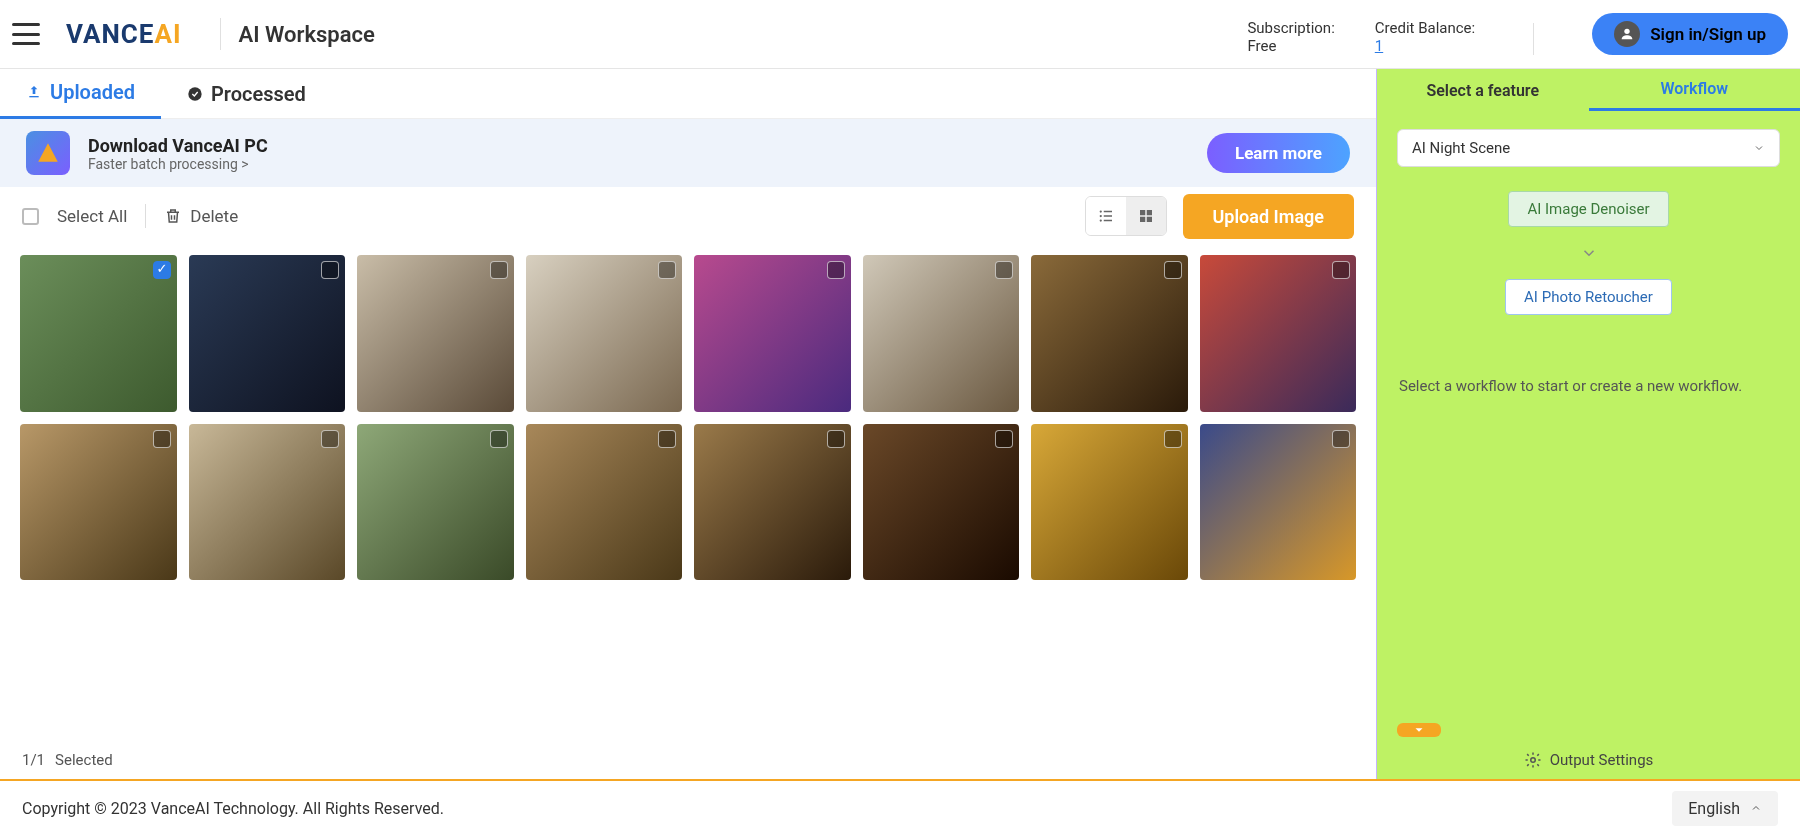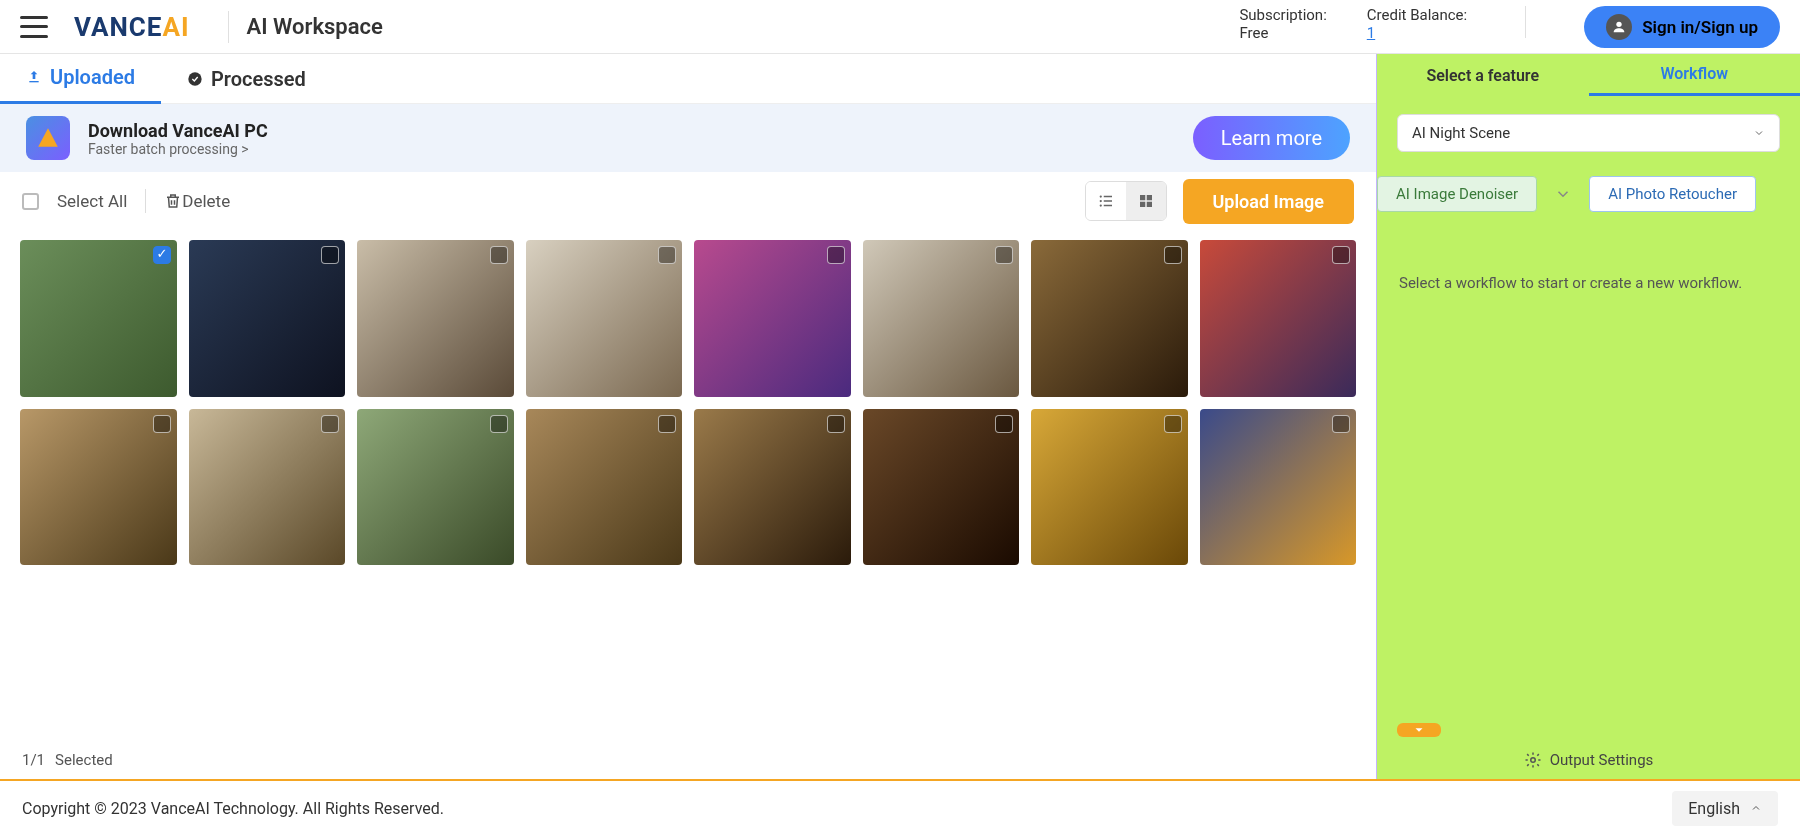"VANCEAI" .header { height: 54px -> 69px; padding: 0 20px -> 0 12px }
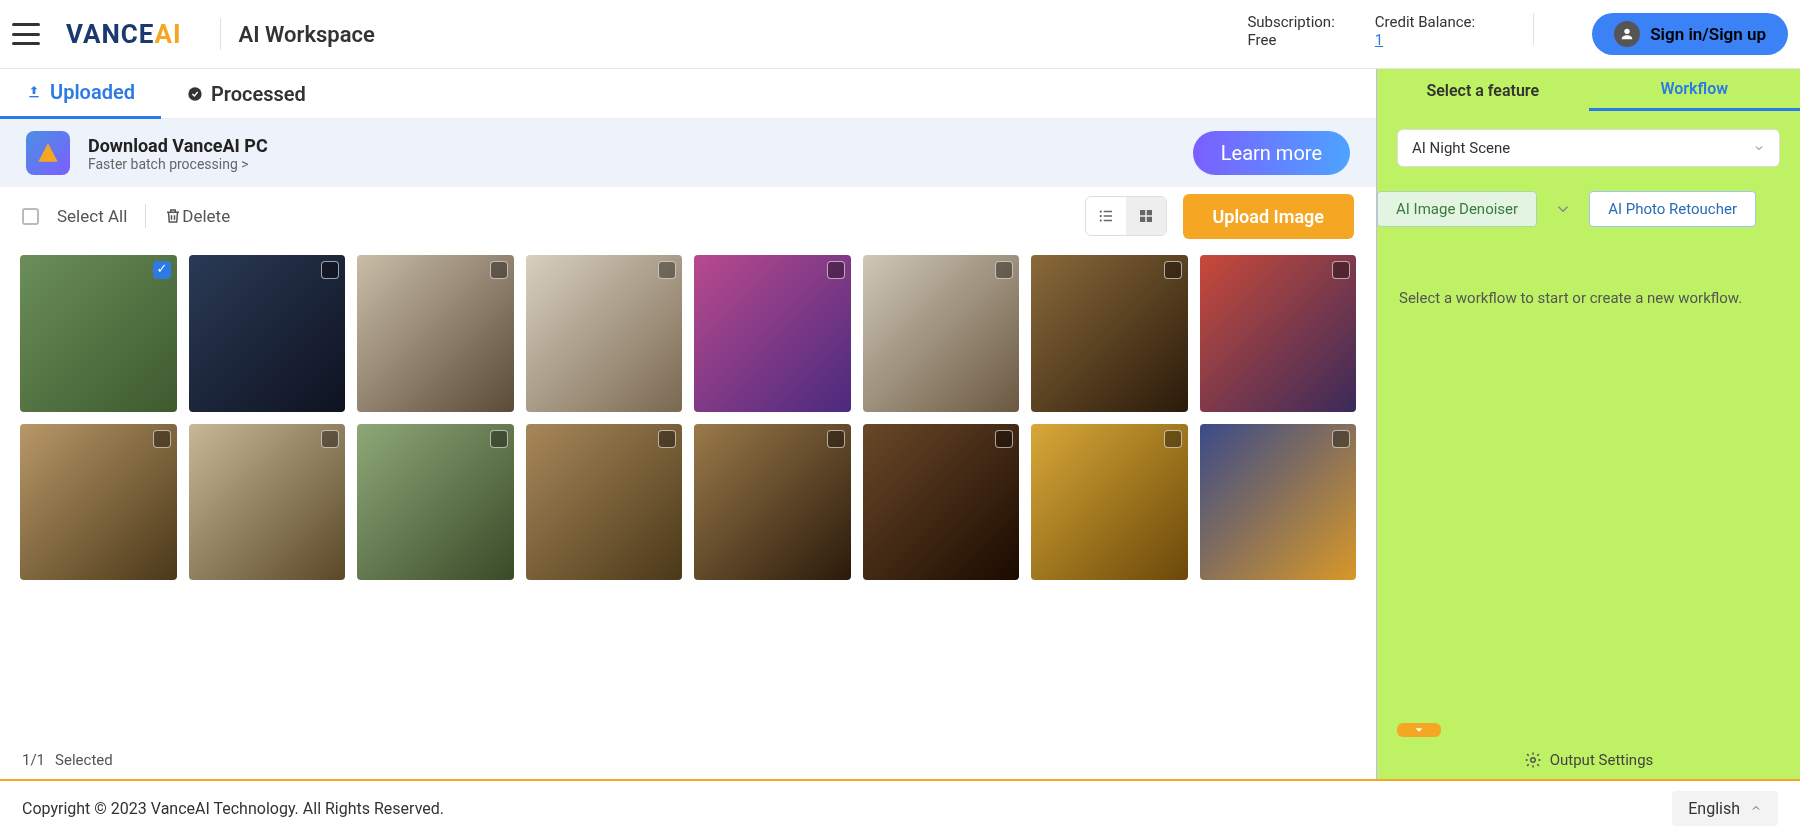"Subscription:" .header-right { align-items: flex-start -> flex-end }
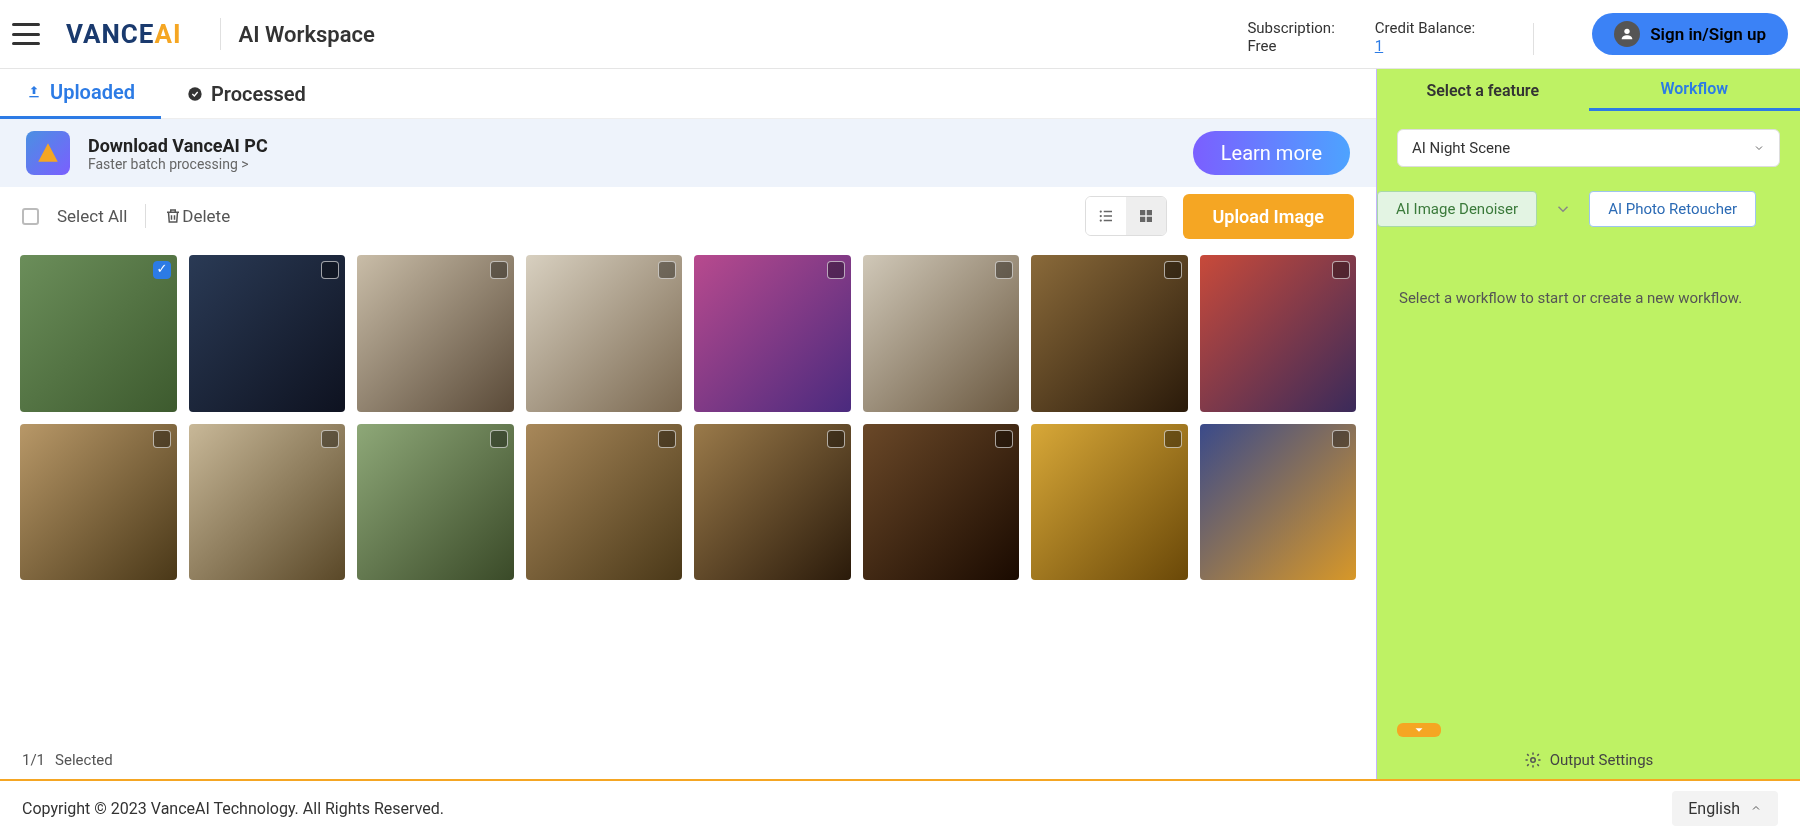"Learn more" .learn-more { font-size: 20px -> 17px; font-weight: 400 -> 700 }
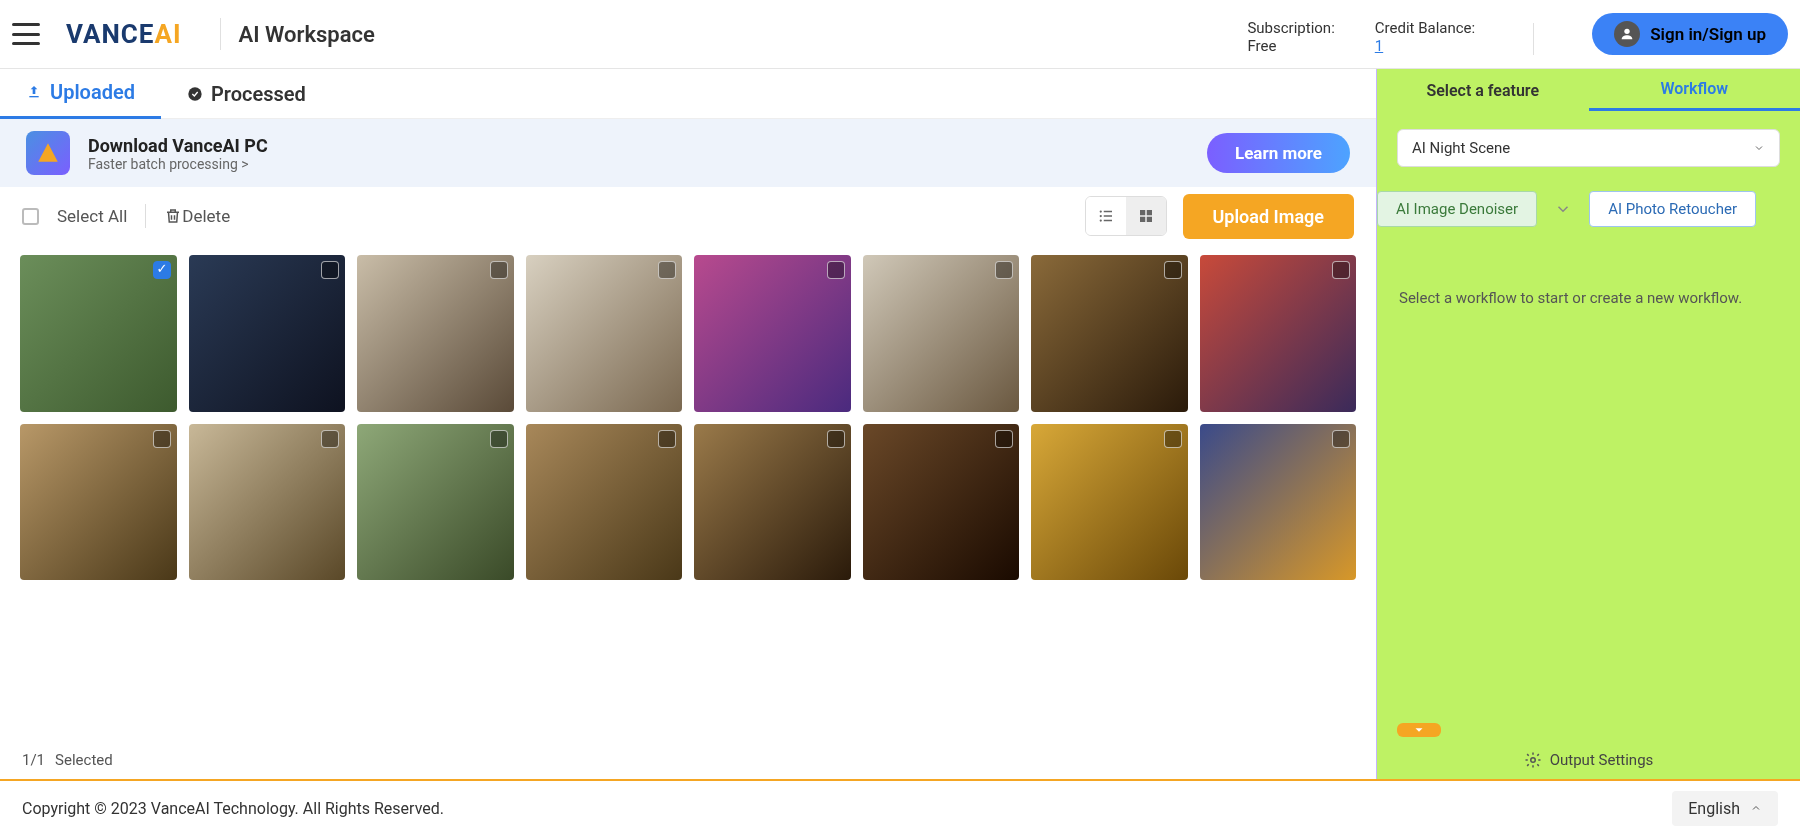"Delete" .del { gap: none -> 8px }
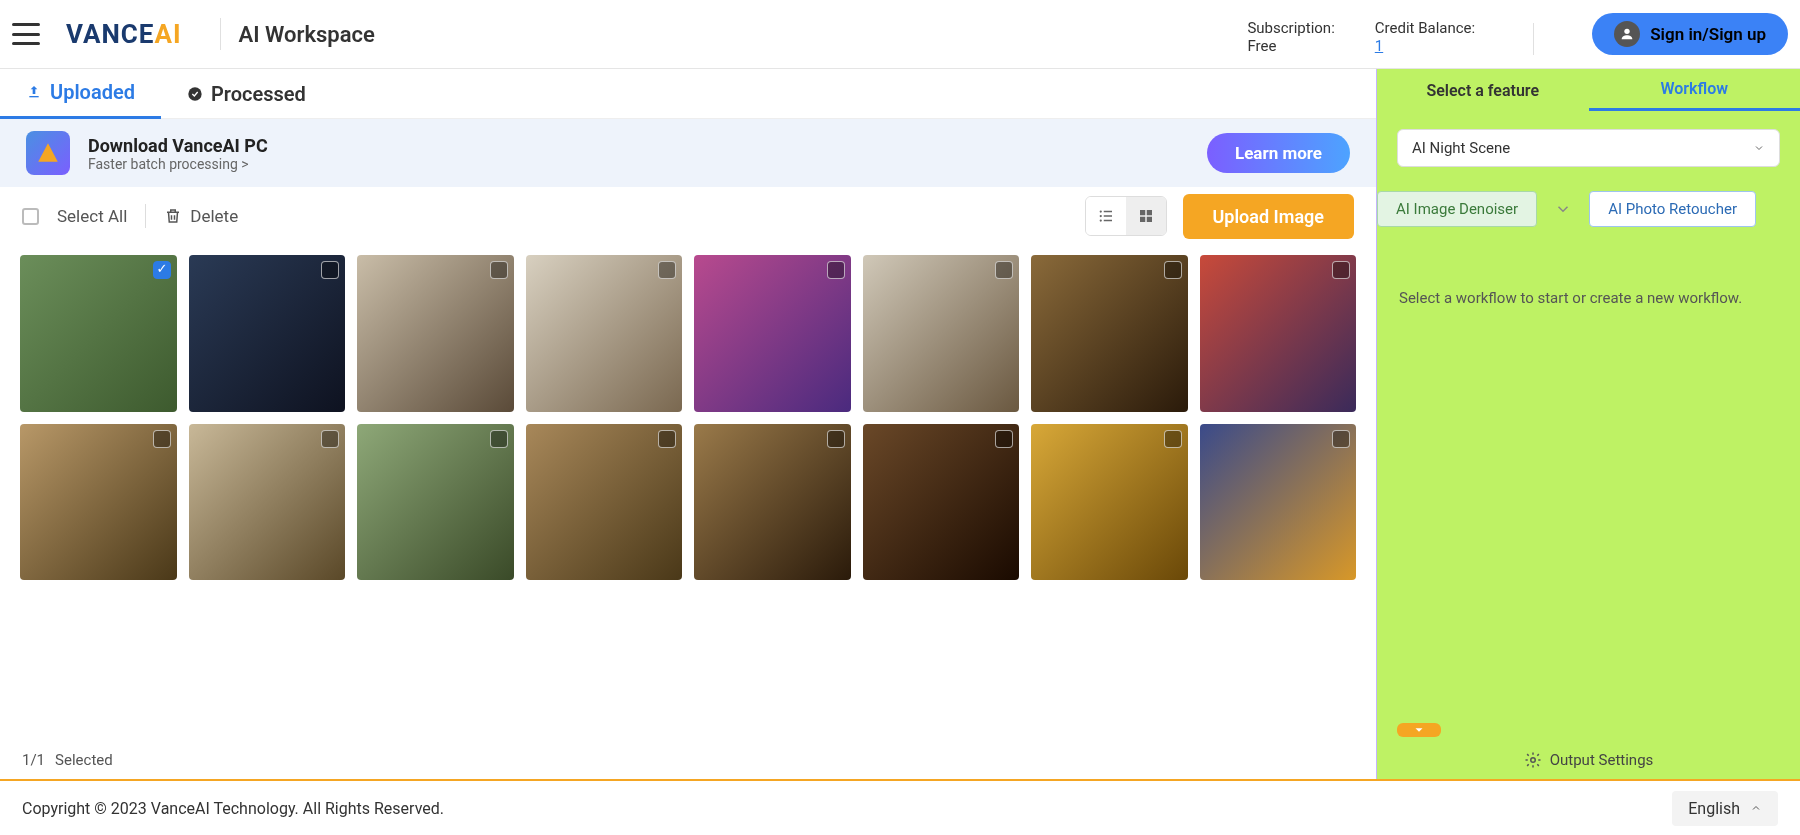"AI Image Denoiser" .wf-steps { flex-direction: none -> column }
